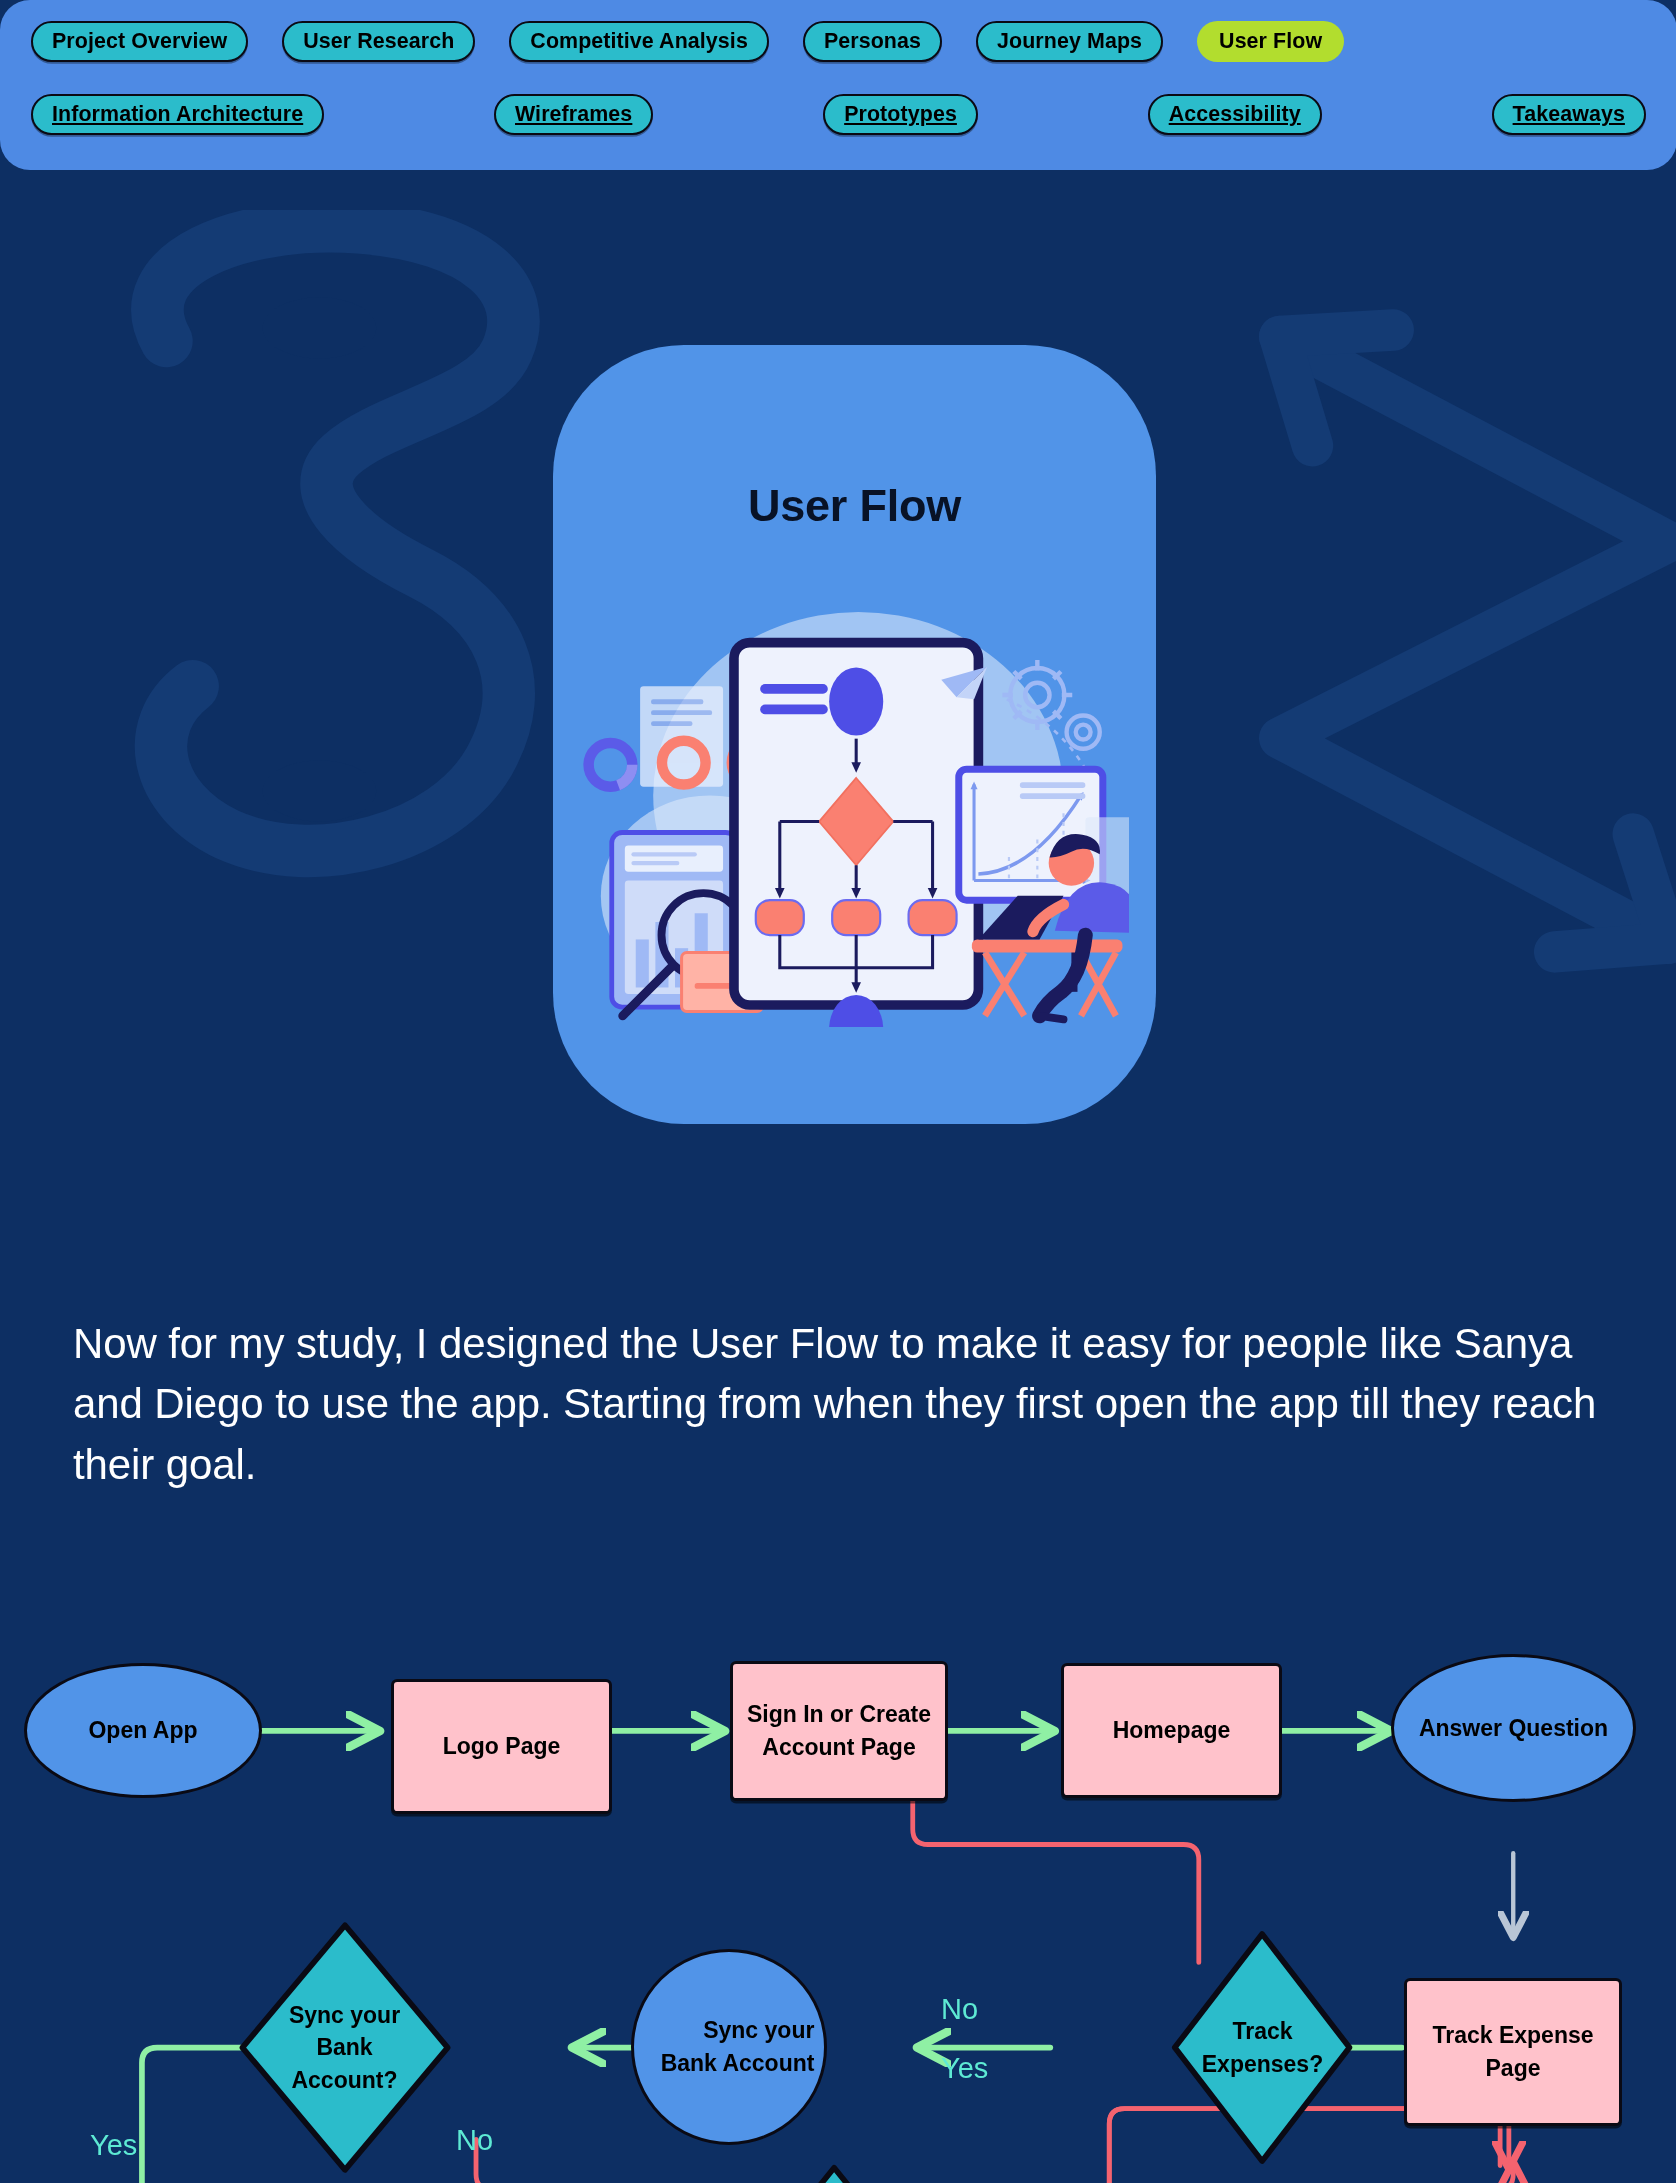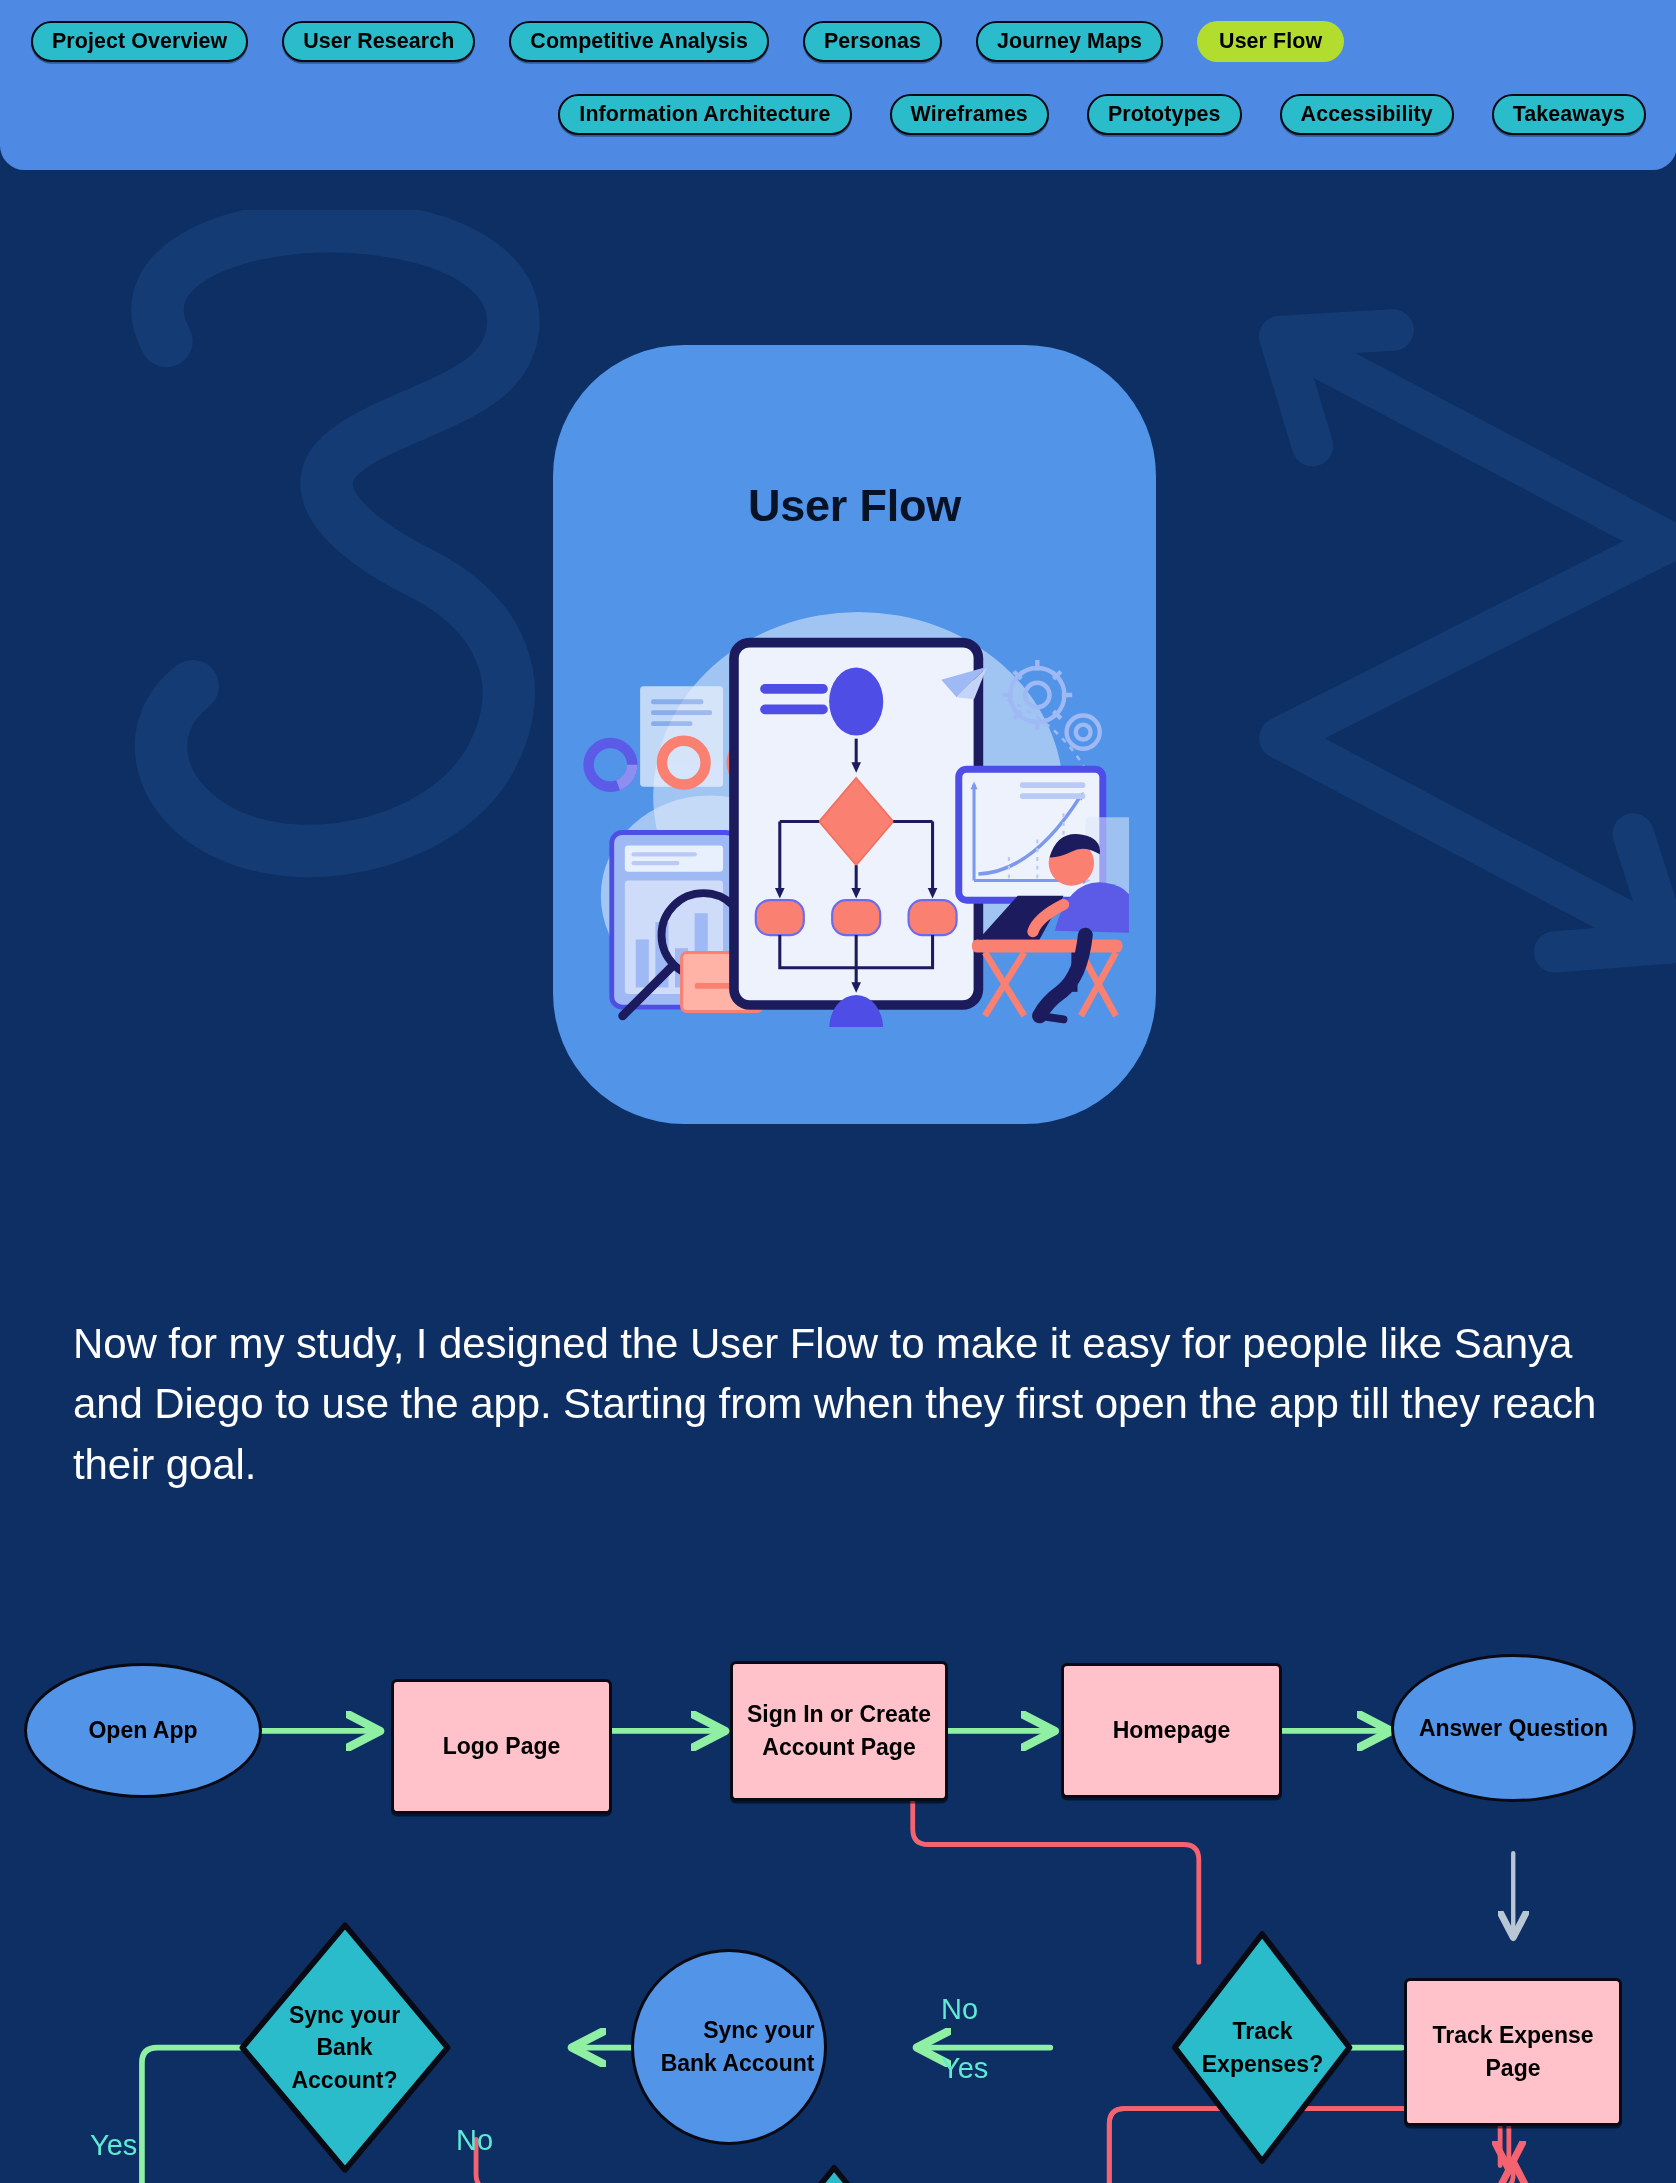"Project Overview" #tabbar { border-radius: none -> 30px }
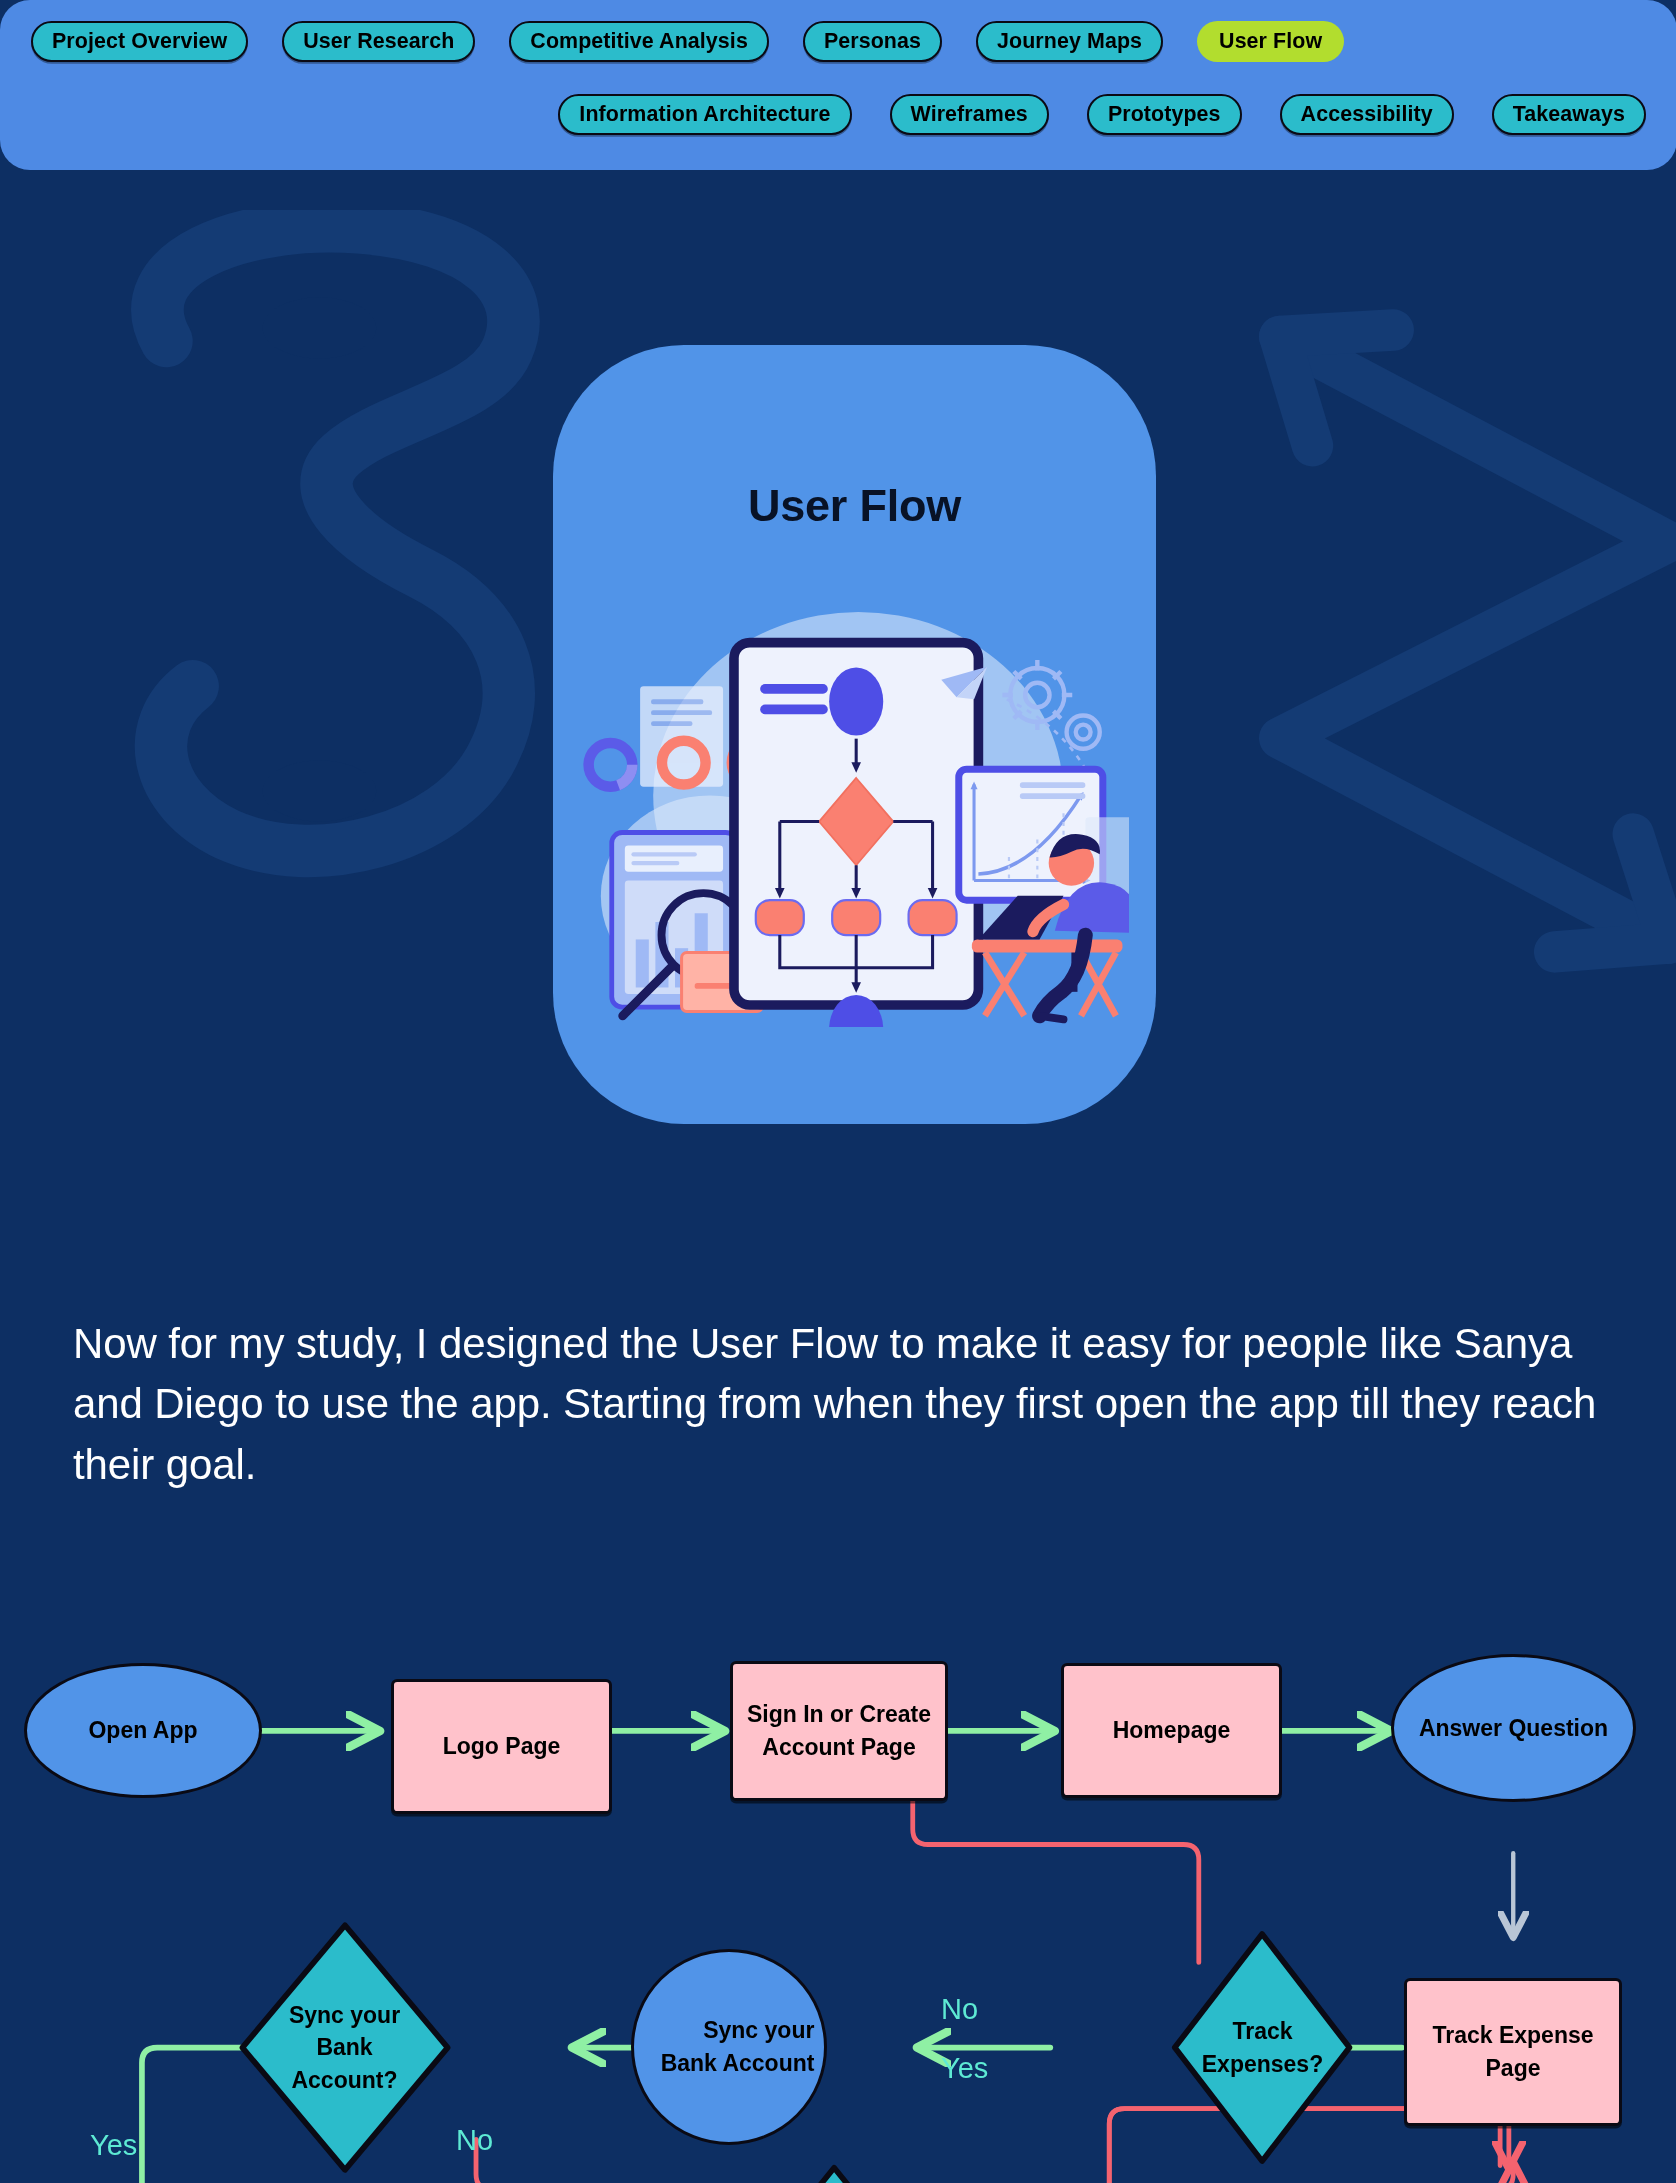"Information Architecture" .tab-row.row2 { justify-content: flex-end -> space-between; text-decoration: none -> underline }
